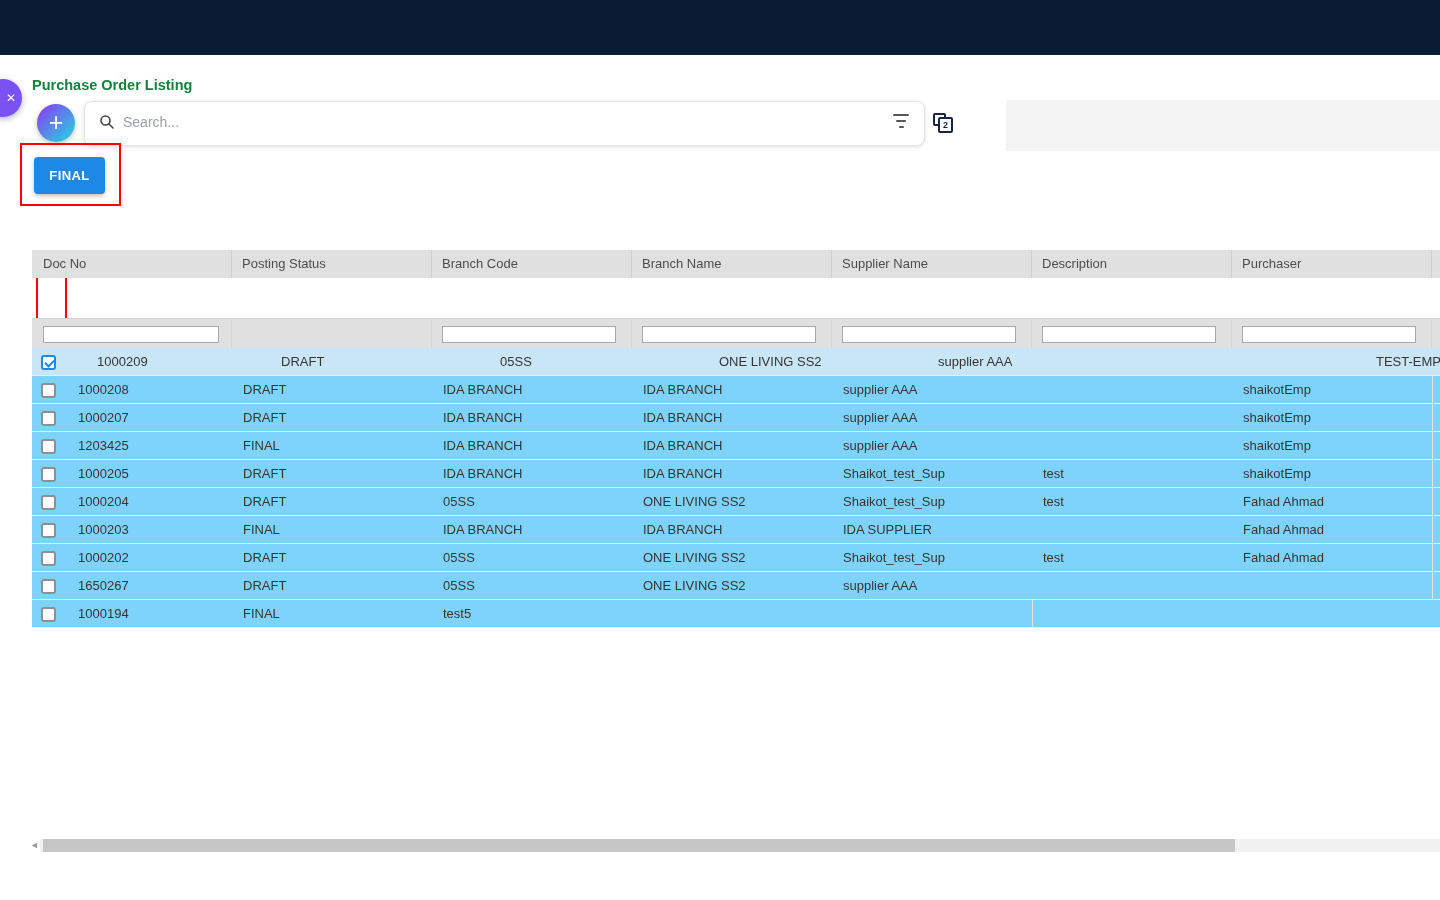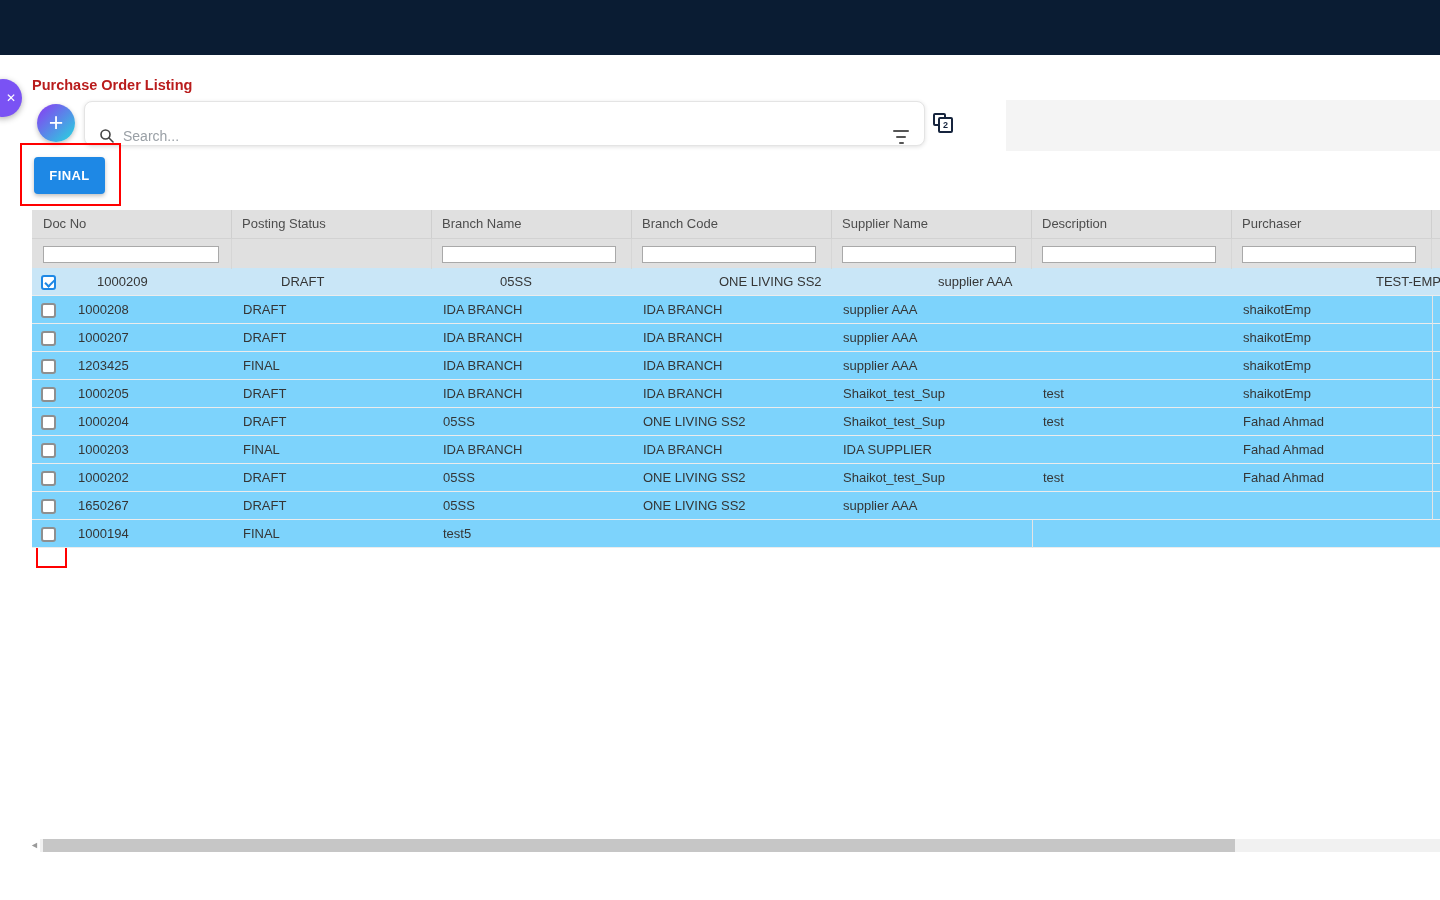"Purchase Order Listing" .page-title { color: #b91c1c -> #15803d }
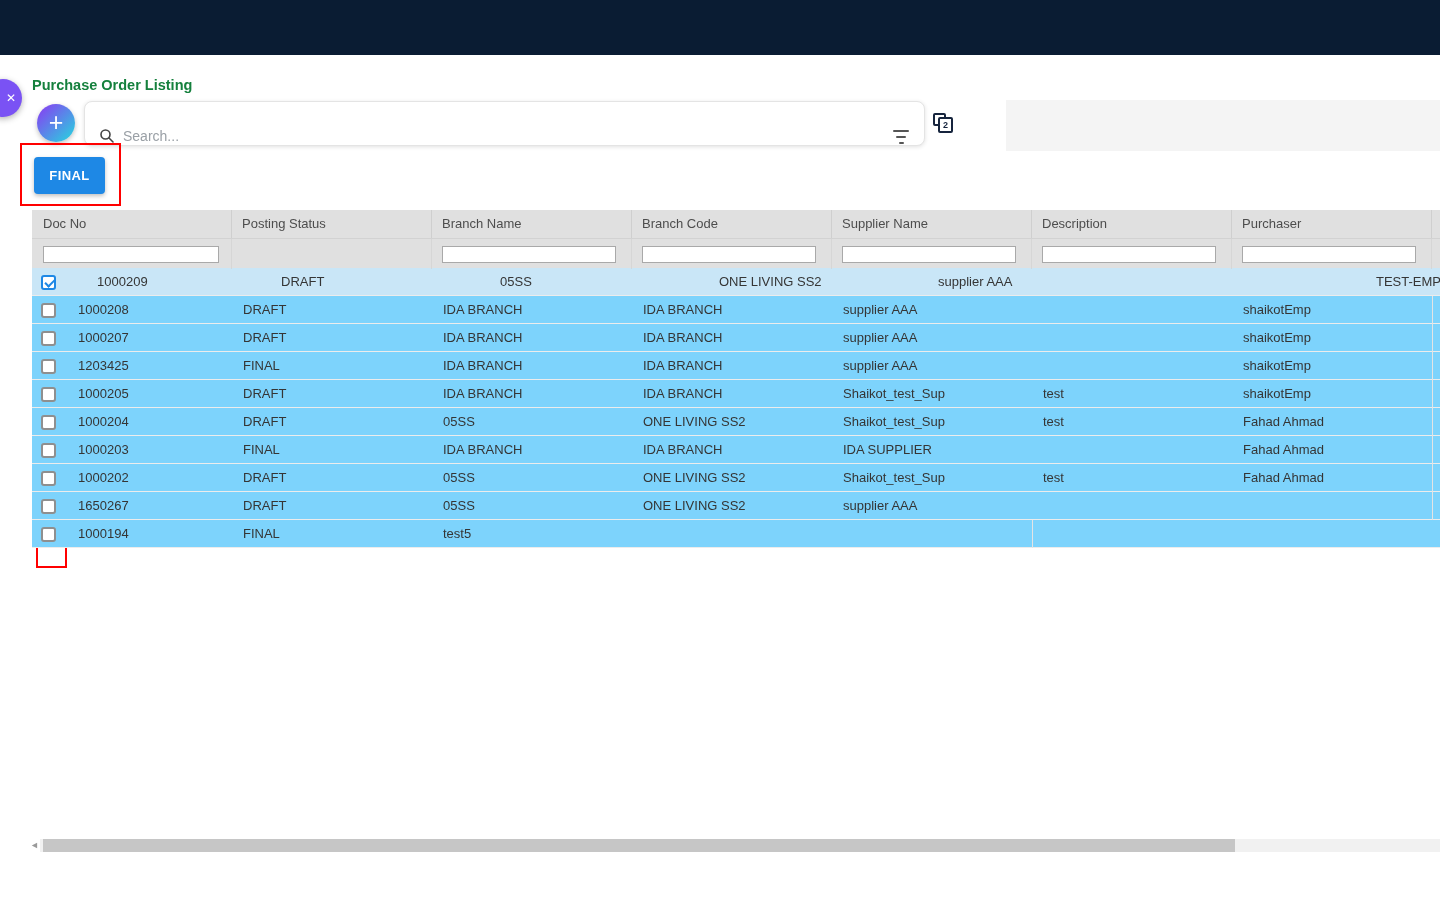"Search..." .search-box { align-items: flex-end -> flex-start; padding: 1px 14px -> 12px 14px }
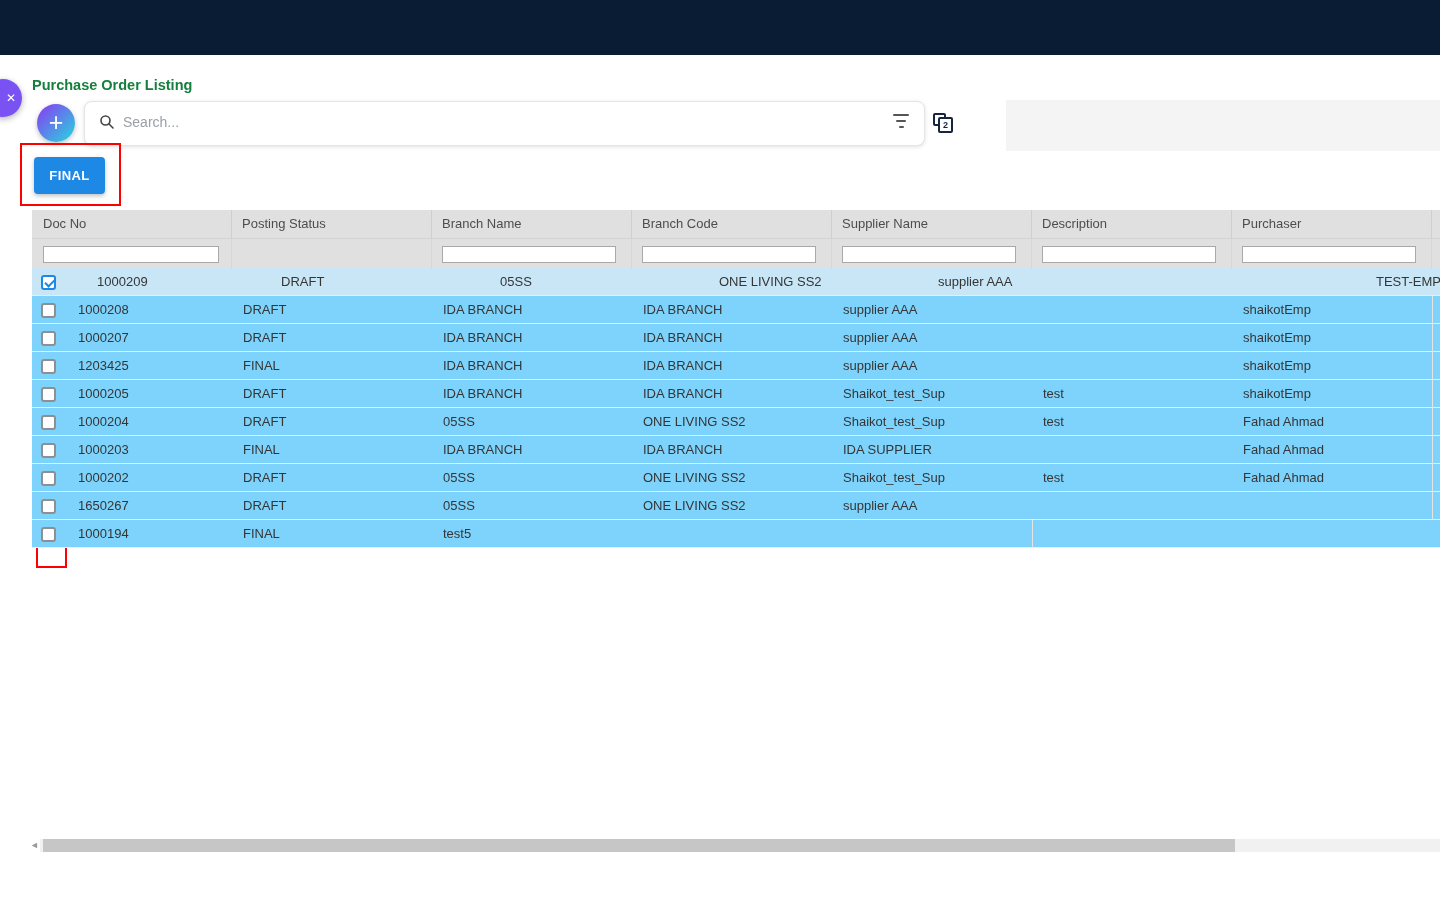"Doc No" .grid { margin-top: none -> 40px }
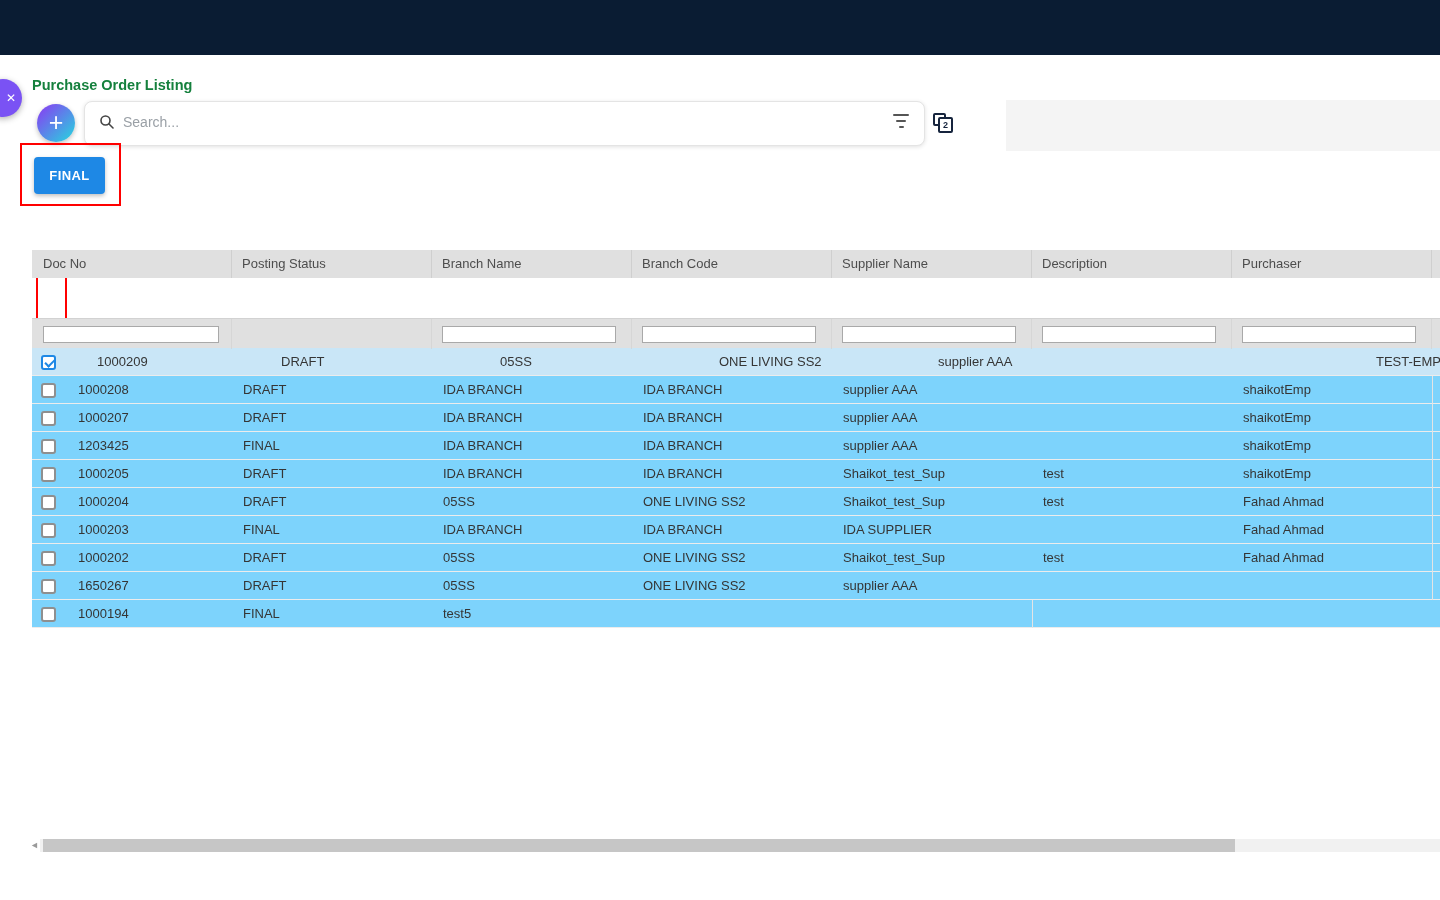"Branch Name" div.hcell { order: before "Branch Code" -> after "Branch Code" }
